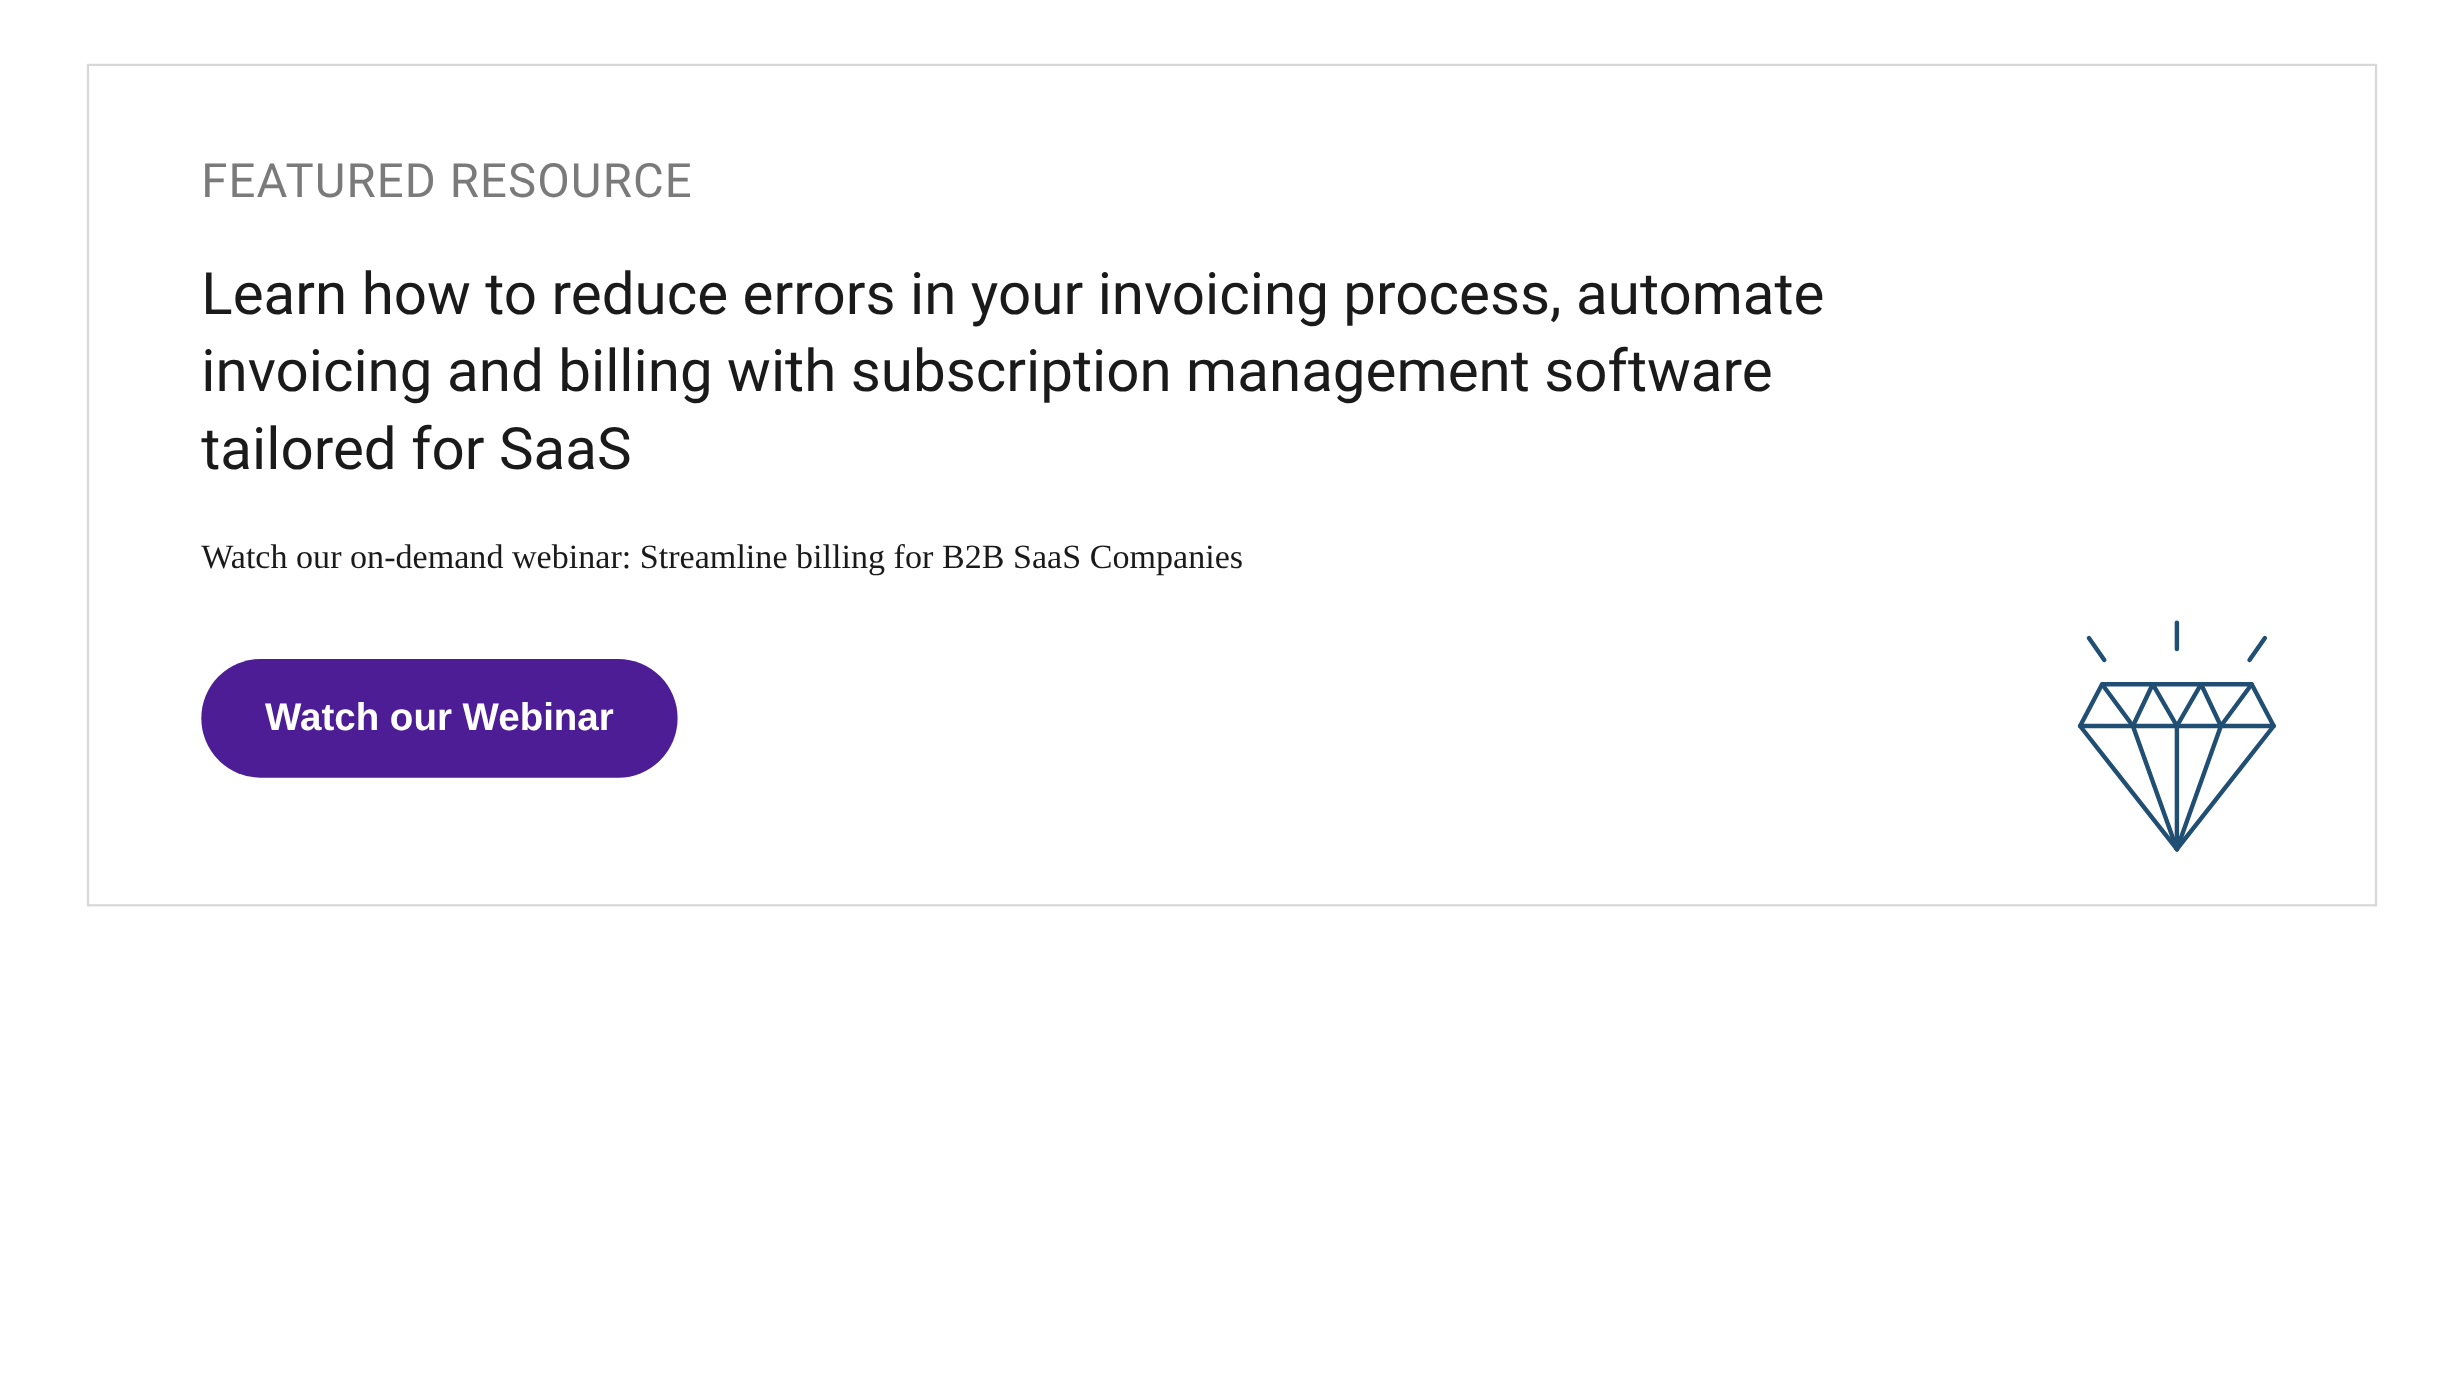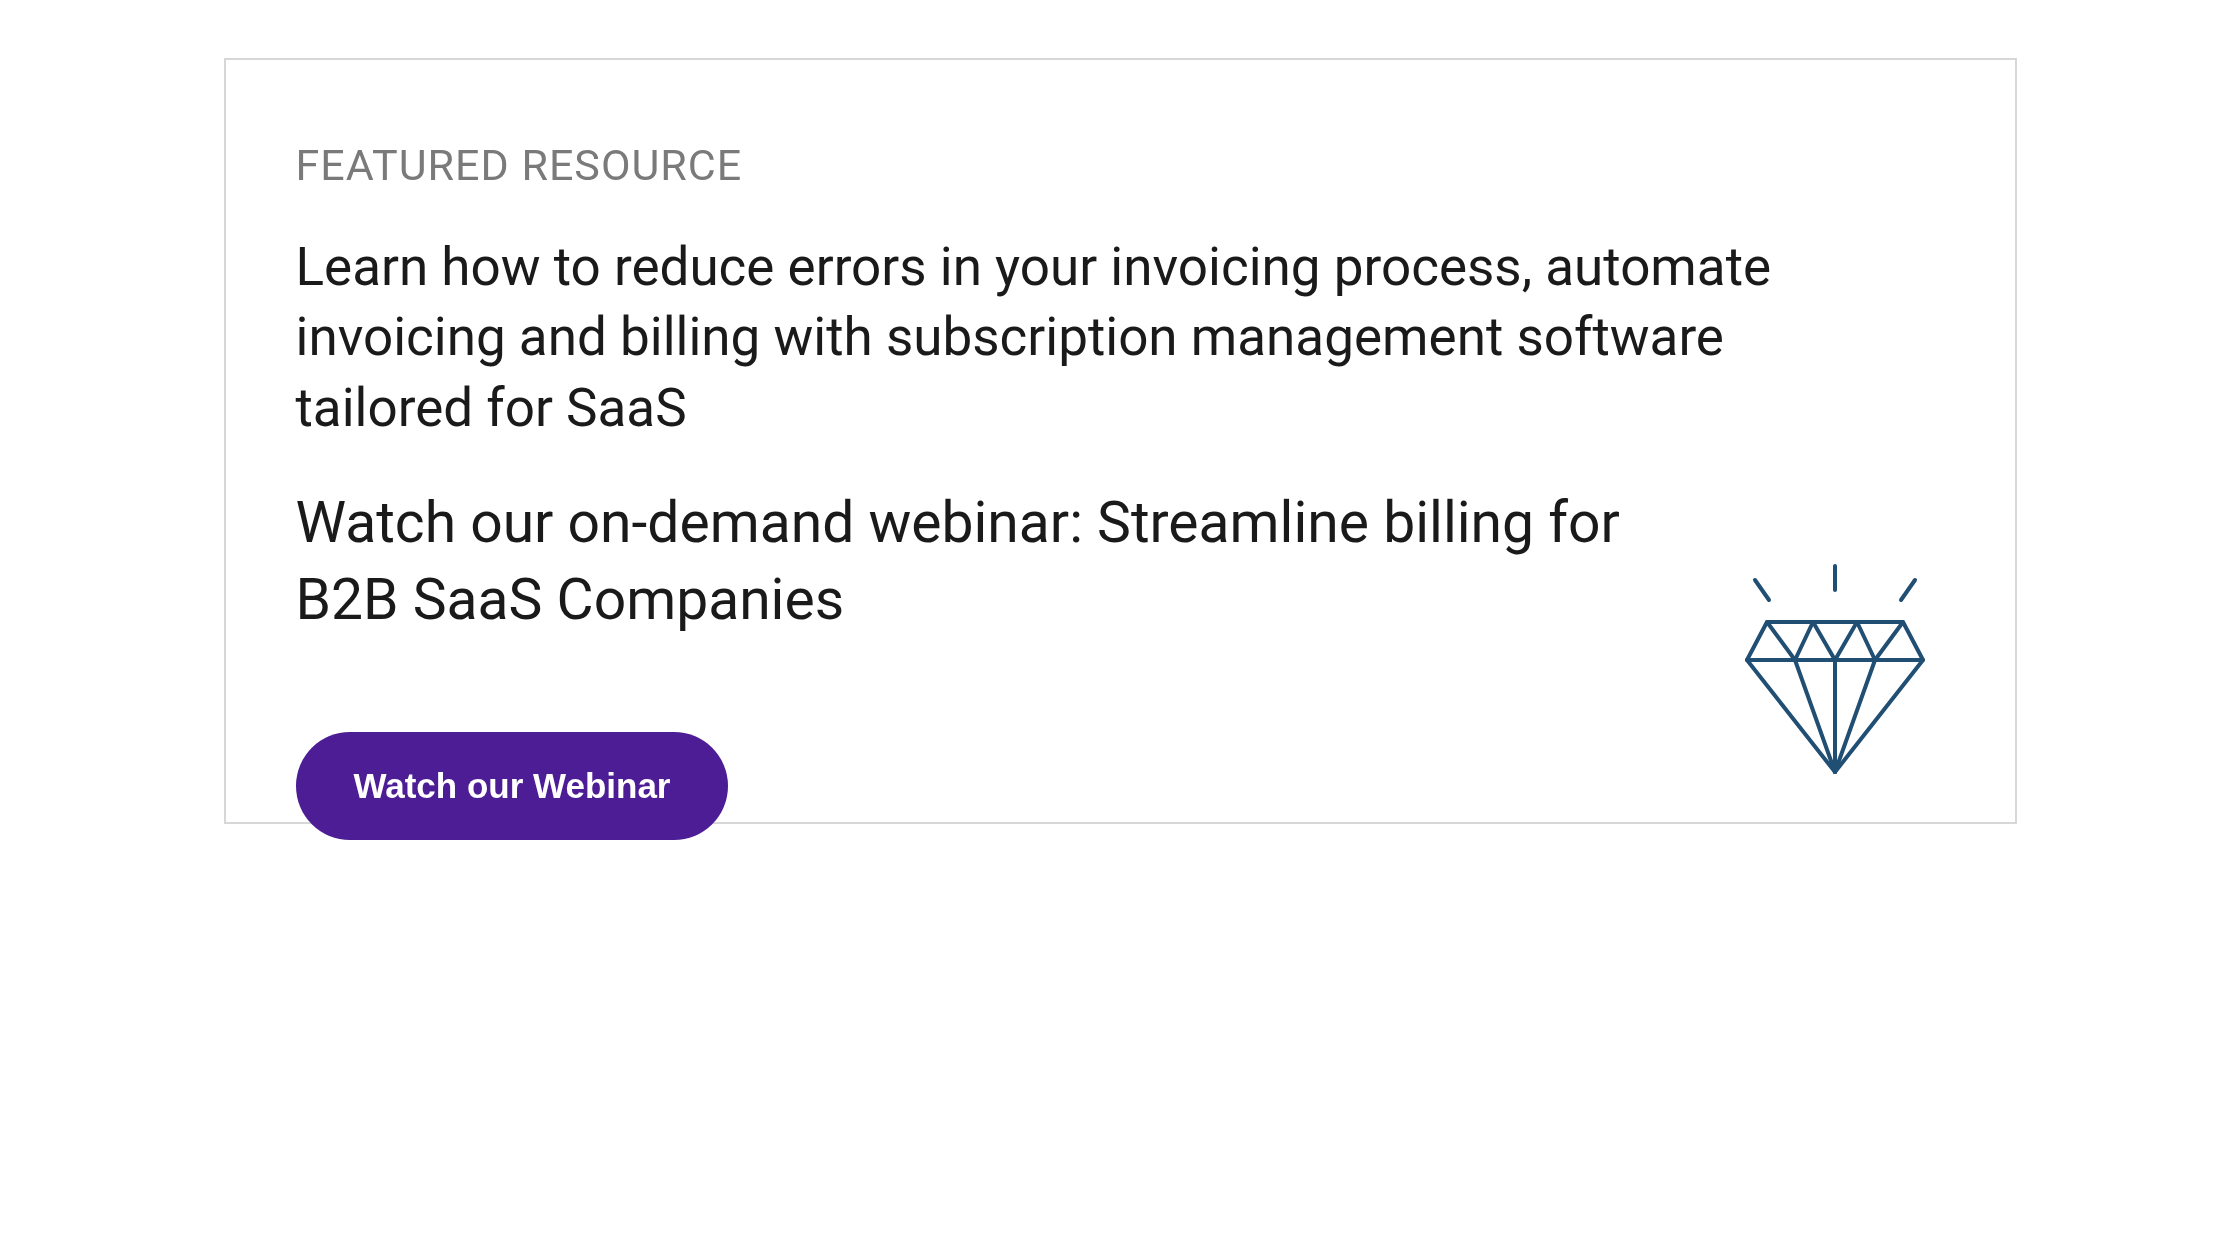"FEATURED RESOURCE" .card { padding: 80px 70px 60px 70px -> 80px 70px 60px 102px; width: 1793px -> 2082px }
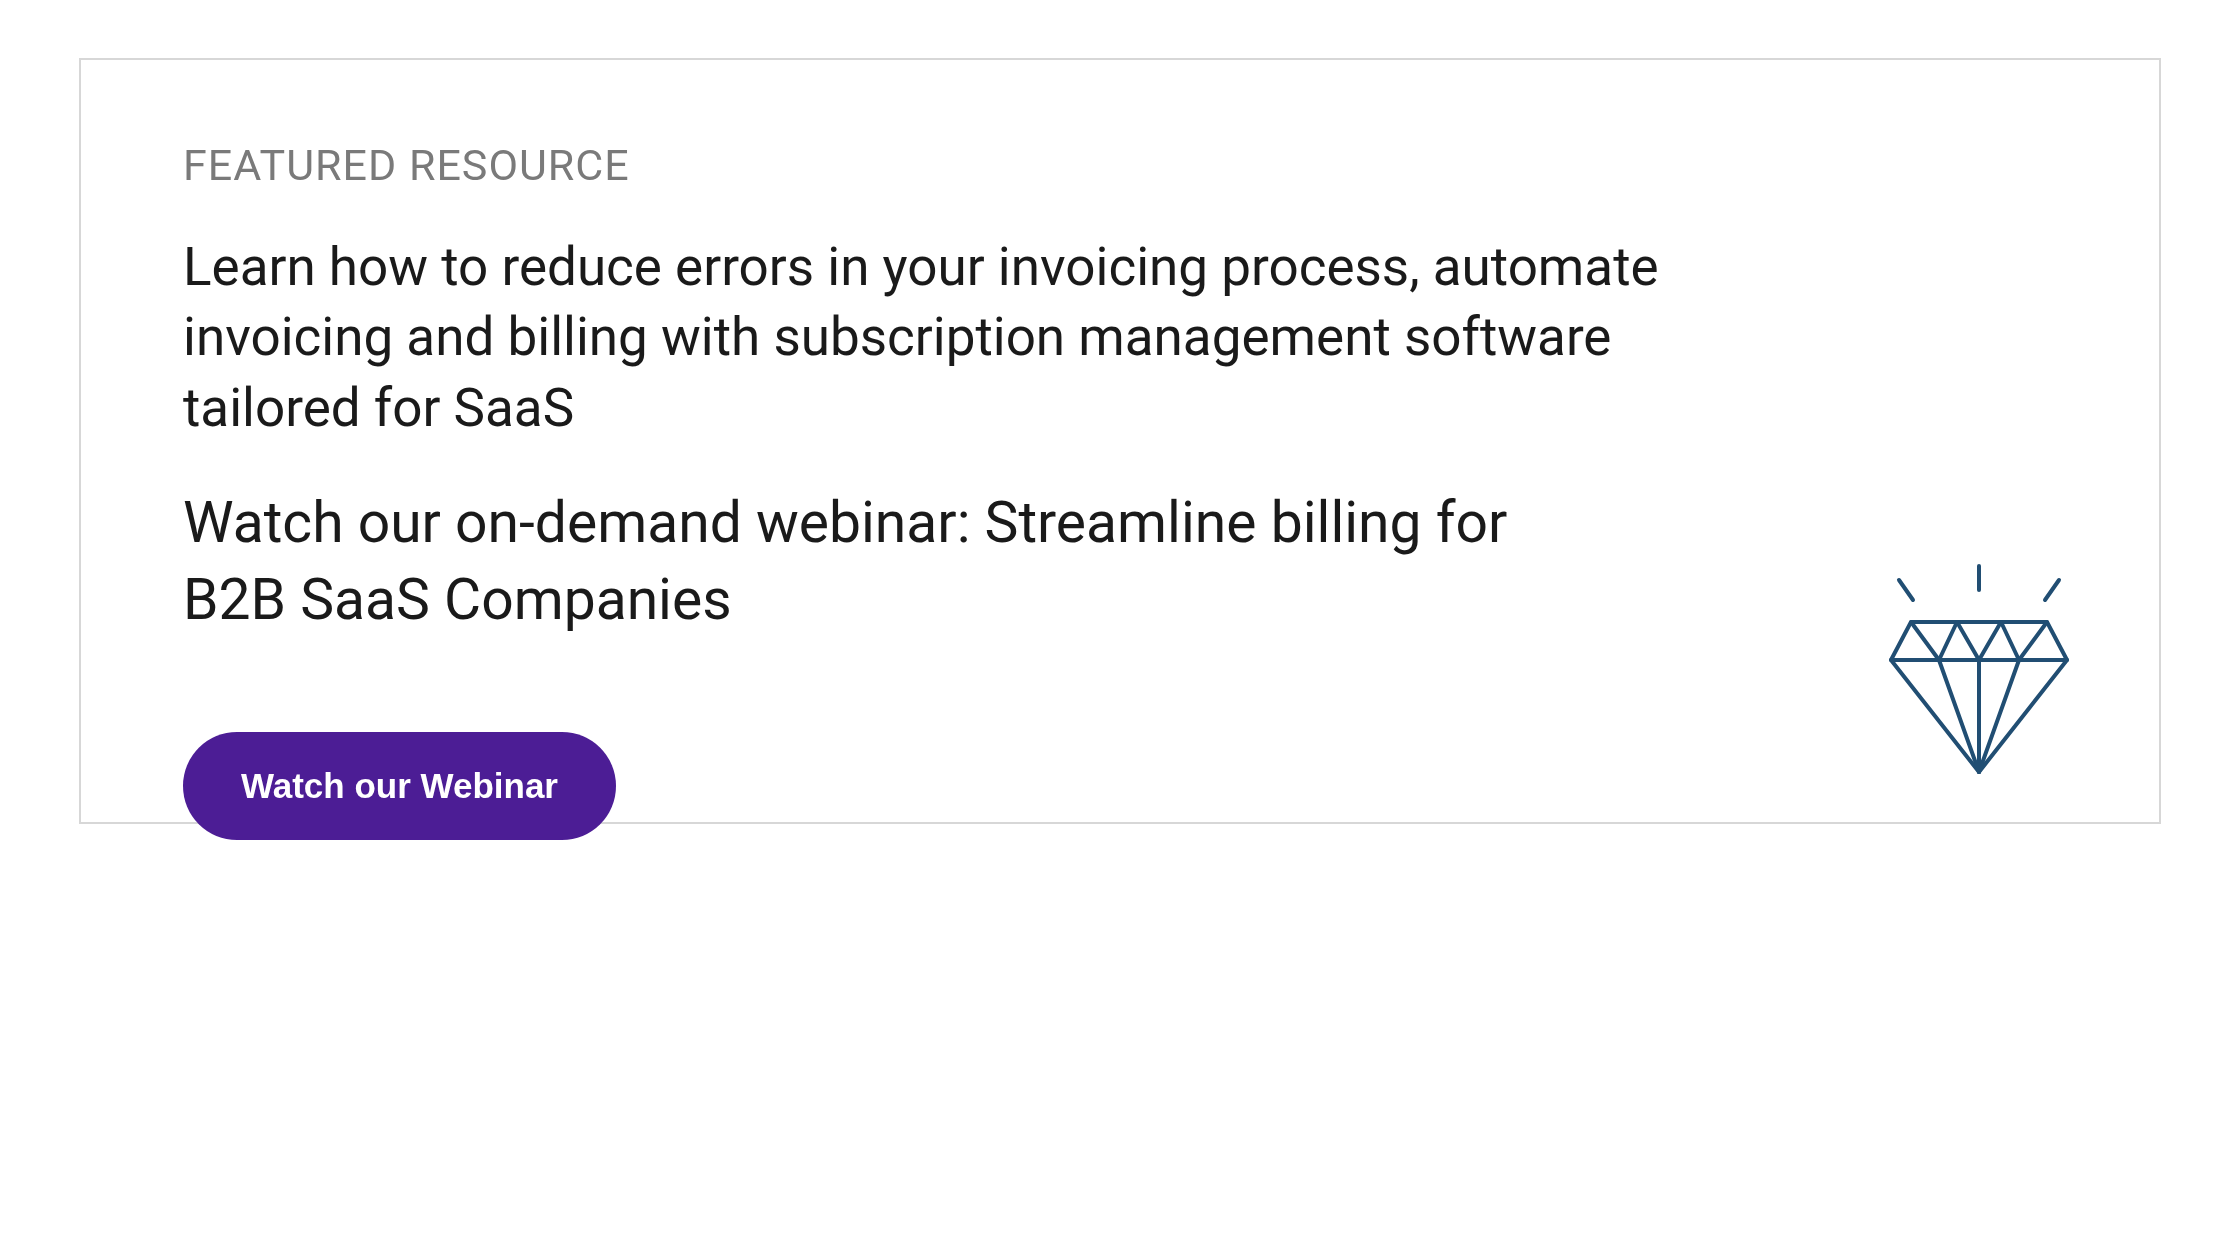"Watch our on-demand webinar: Streamline" .subheading { font-family: none -> Liberation Serif, serif; font-size: 57px -> 31px; margin-bottom: 93px -> 72px }
